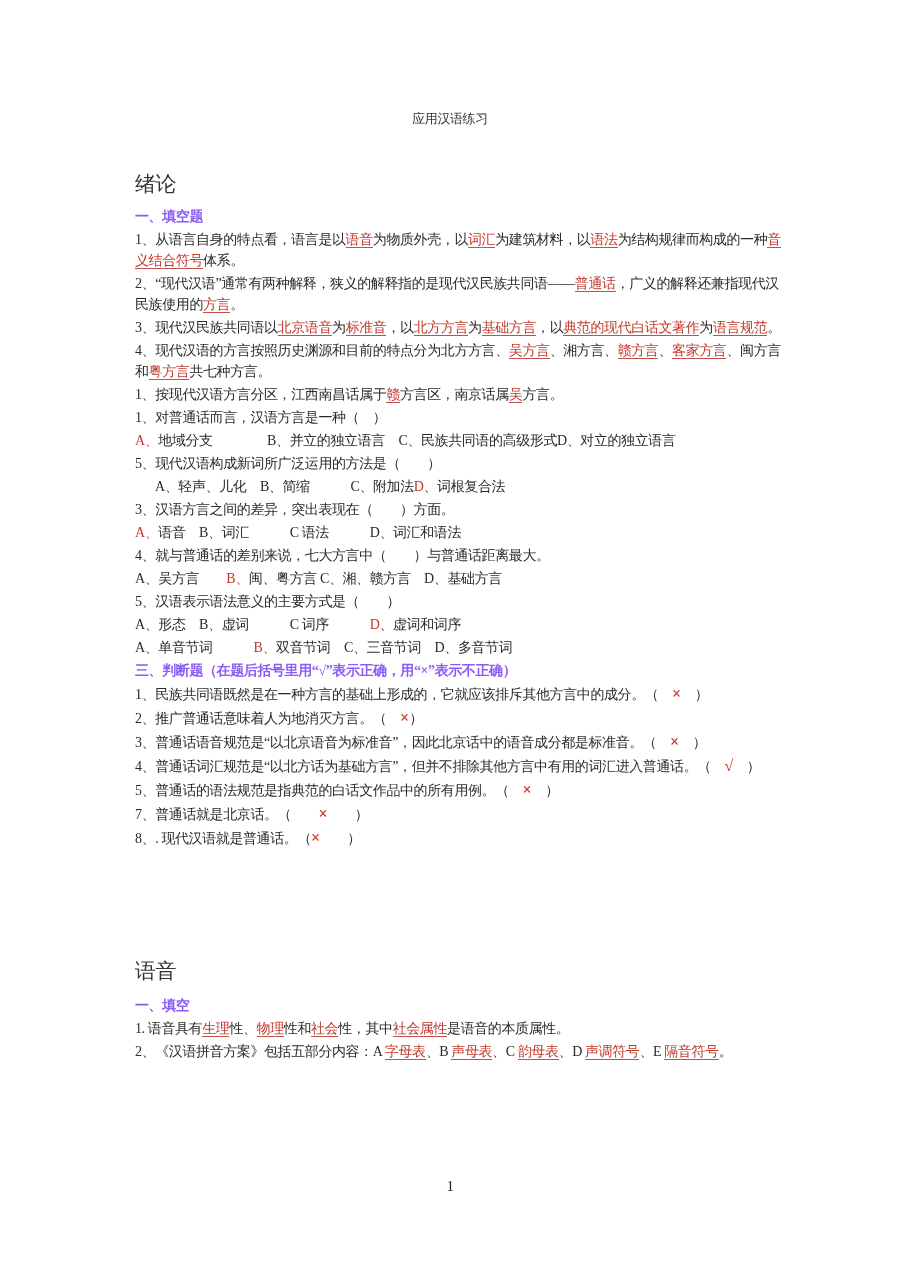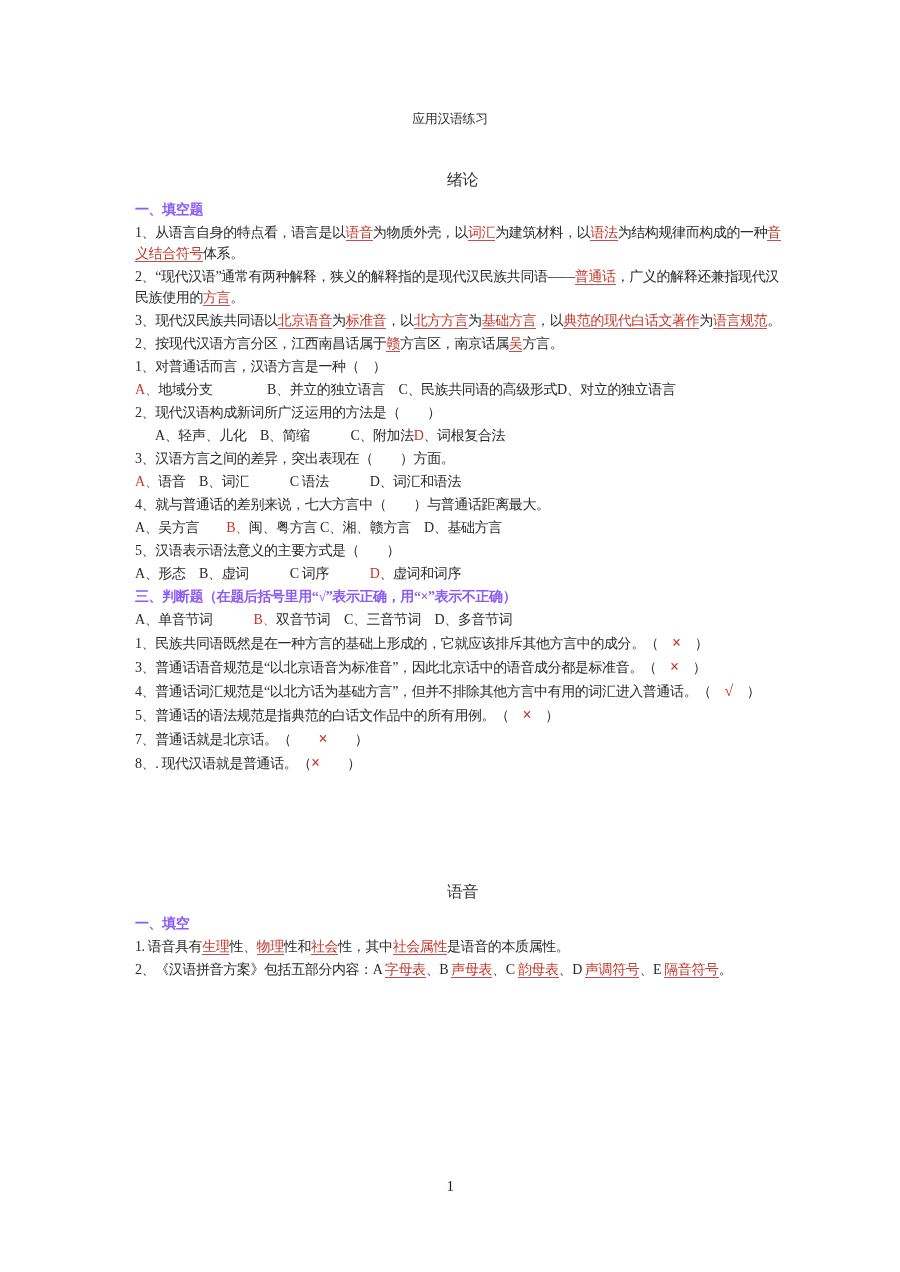"绪论" .sec-heading { font-size: 16px -> 21px; text-align: center -> none }
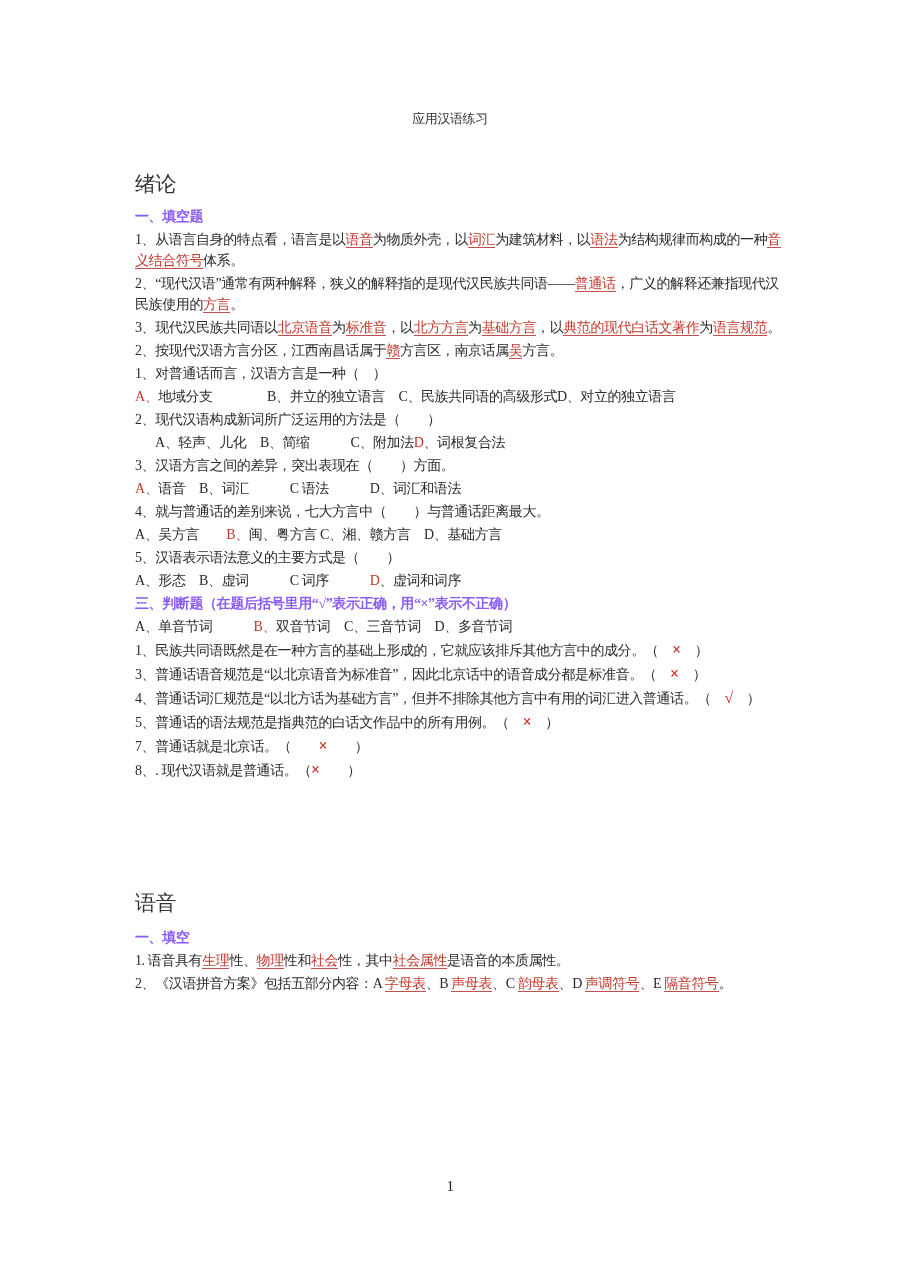"4、现代汉语的方言按照历史渊源和目前的特点分为北方方言、吴方言、湘方言、赣方言、" div.tline { html: none -> <div><span>4、现代汉语的方言按照历史渊源和目前的特点分为北方方言、</span><span>吴方言</span><span>、湘方言、</span><span>赣方言</span><span>、</span><span>客家方言</span><span>、闽方言和</span><span>粤方言</span><span>共七种方言。</span></div> }
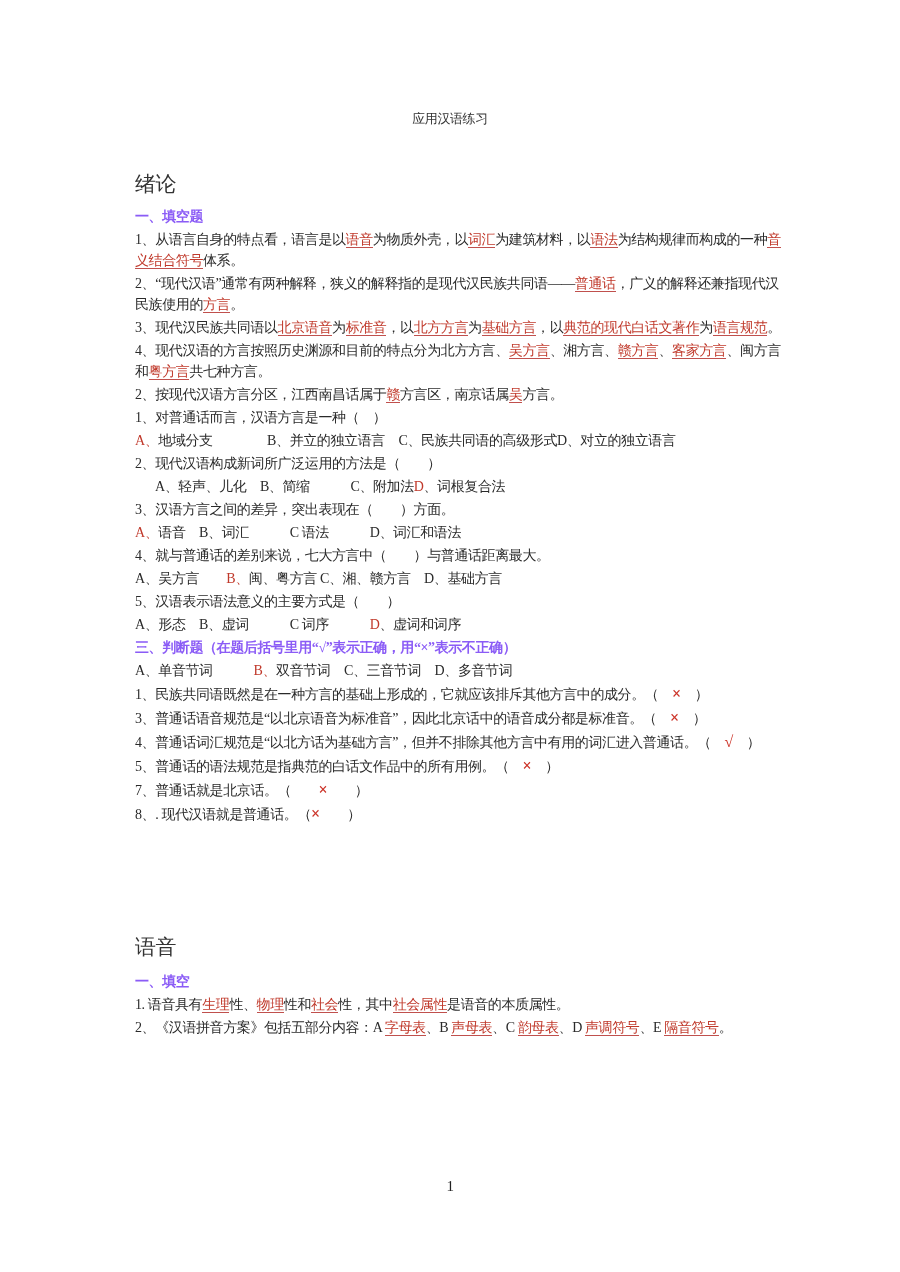"2、按现代汉语方言分区，江西南昌话属于" span { text: 2 -> 1 }
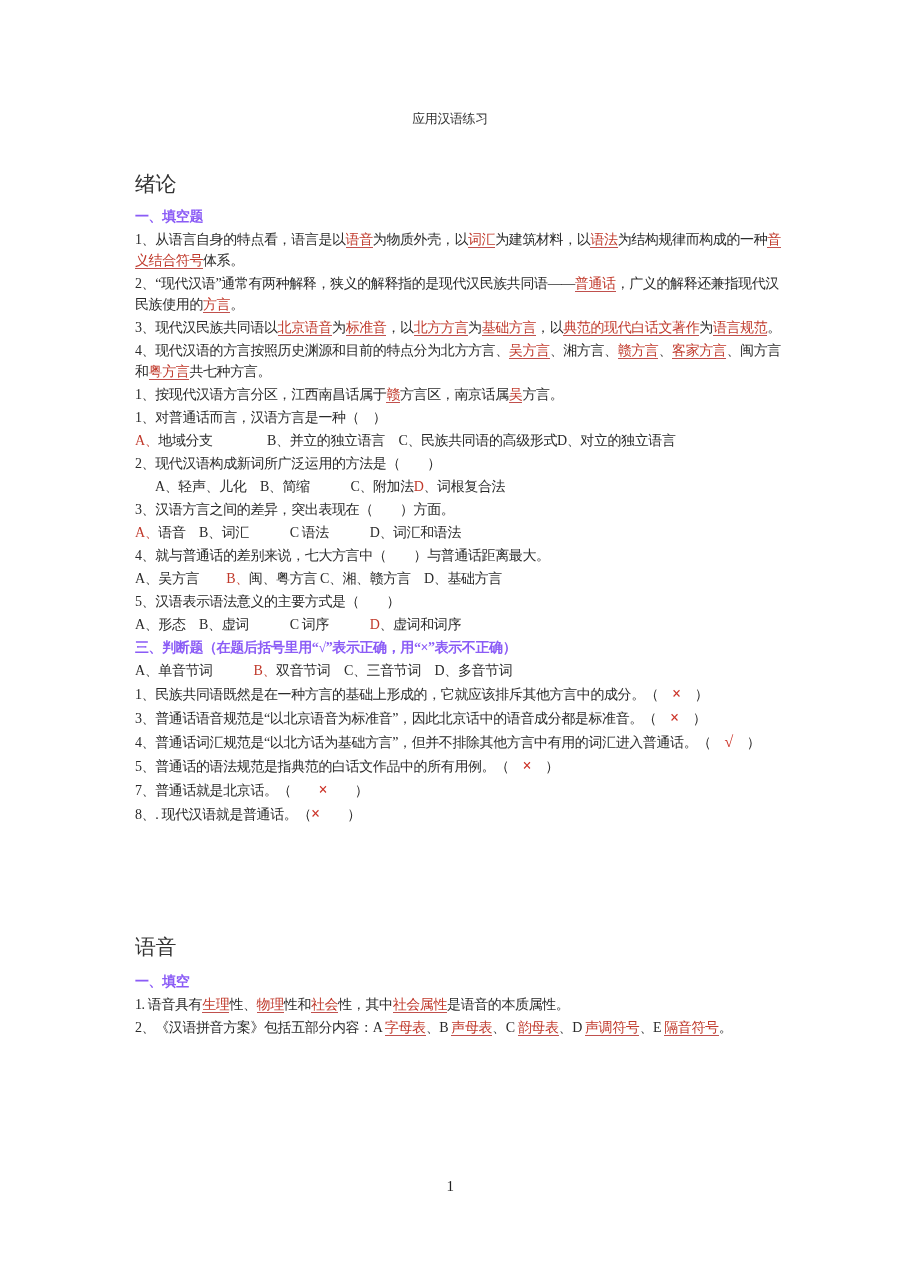"2、现代汉语构成新词所广泛运用的方法是（ ）" span { text: 2 -> 5 }
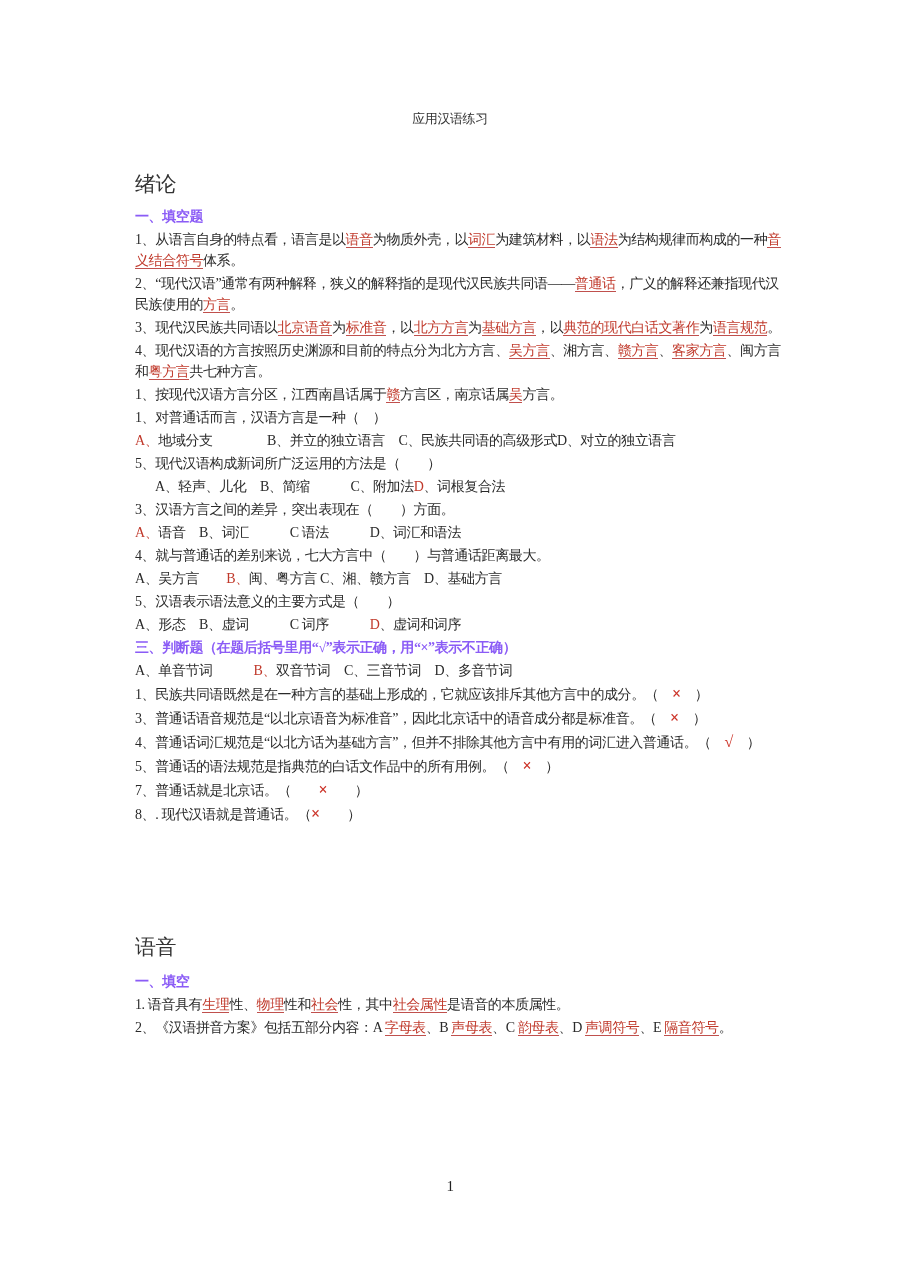"三、判断题（在题后括号里用“√”表示正确，用“×”表示不正确）" div.tline { order: before "A、单音节词 B、双音节词 C、三音节词 D、多音节词" -> after "A、单音节词 B、双音节词 C、三音节词 D、多音节词" }
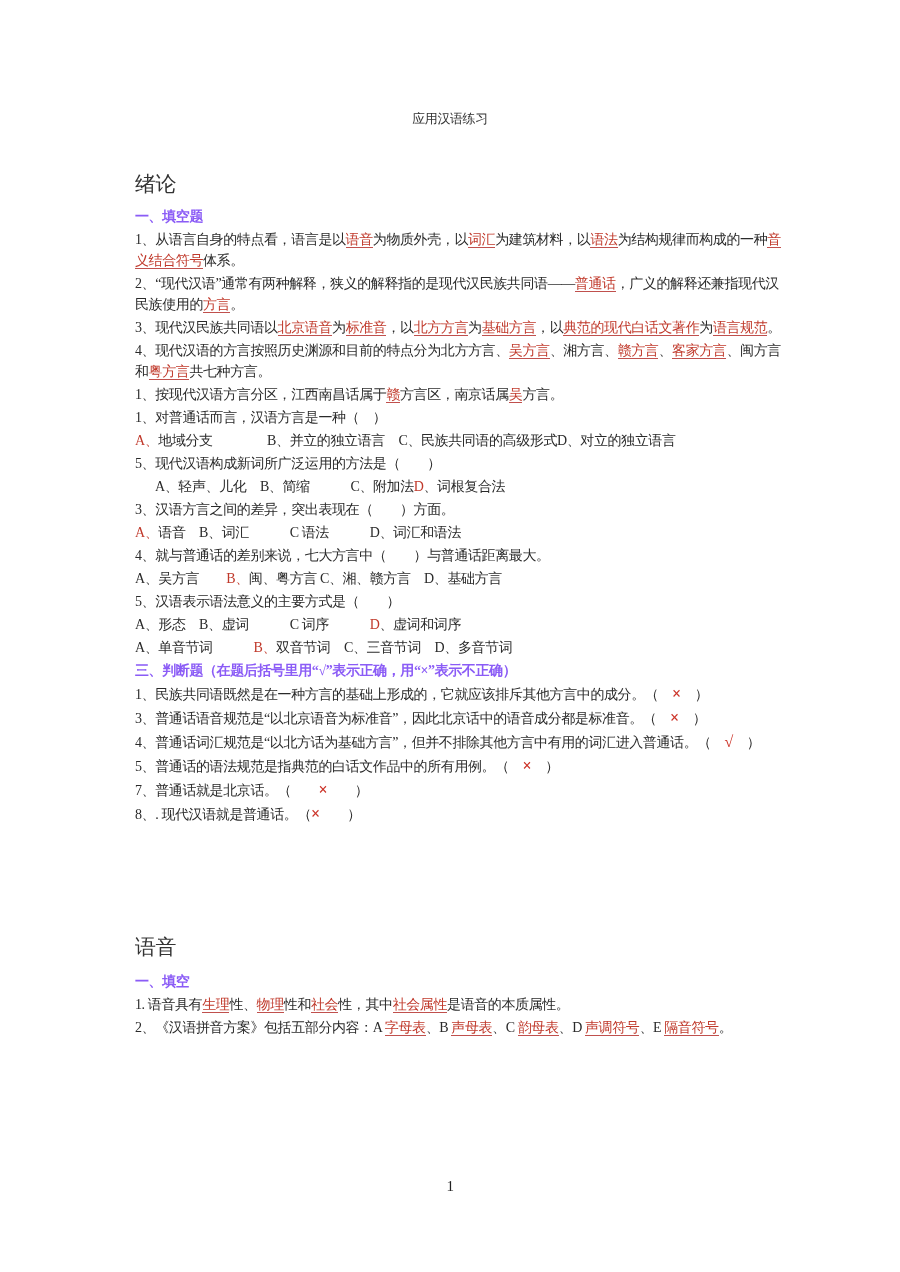"2、推广普通话意味着人为地消灭方言。（ ×）" div.tline { html: none -> <div><span>2、推广普通话意味着人为地消灭方言。（ </span><span>×</span><span>）</span></div> }
